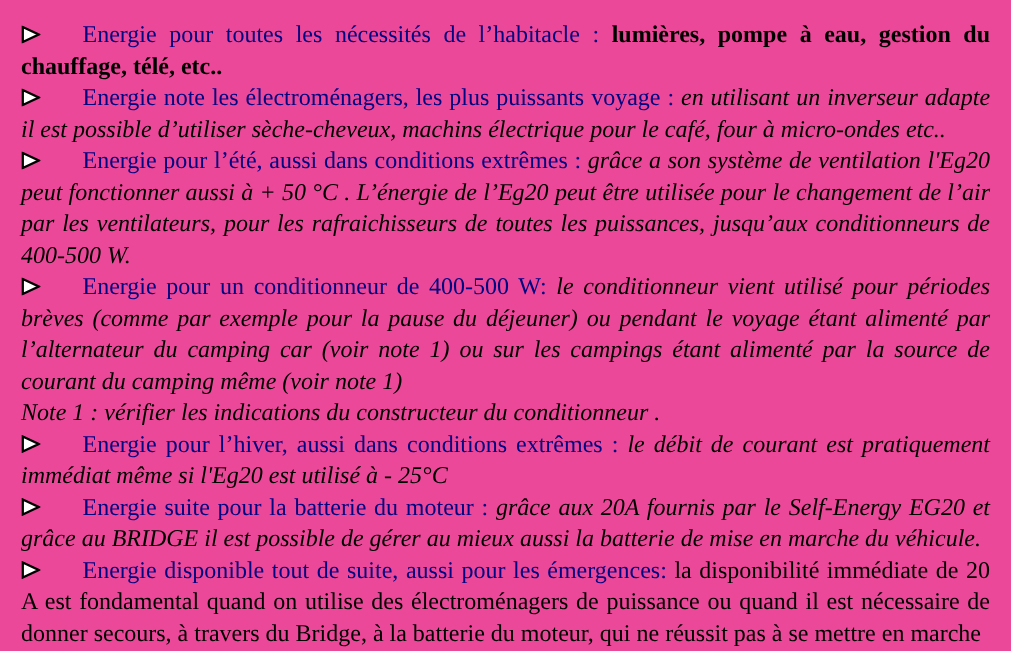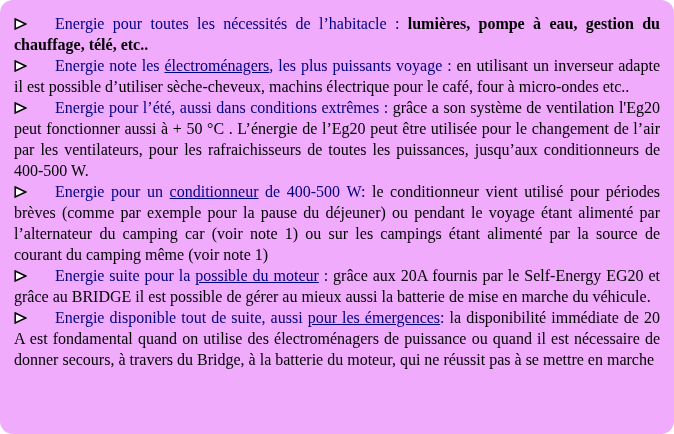"Energie pour toutes les nécessités" .page { background: #f0abfc -> #ec4899; border-radius: 13px -> none }
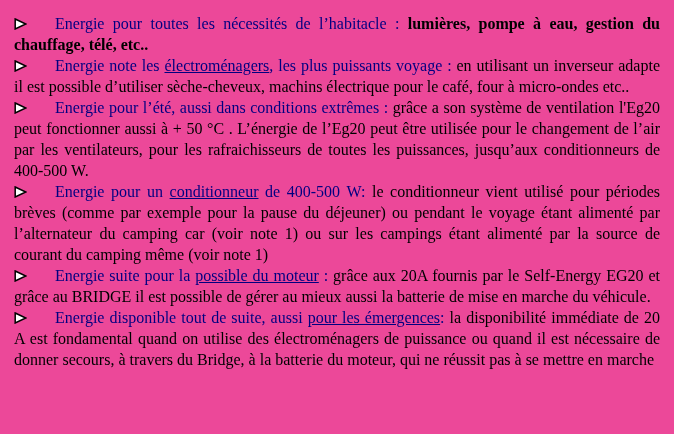"électroménagers" .link { text-decoration: underline -> none }
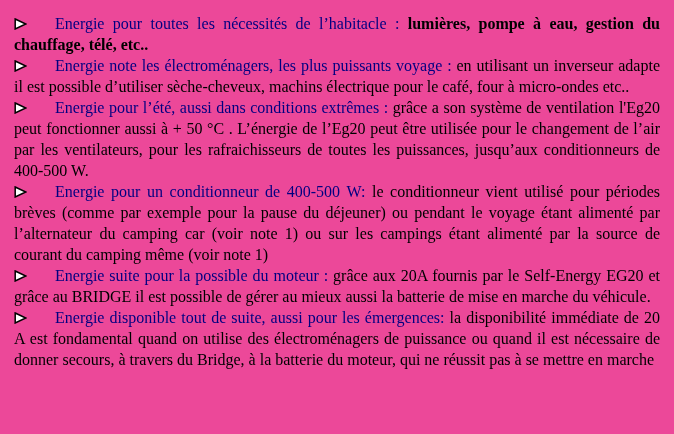"en utilisant un inverseur adapte" .it { font-style: none -> italic }
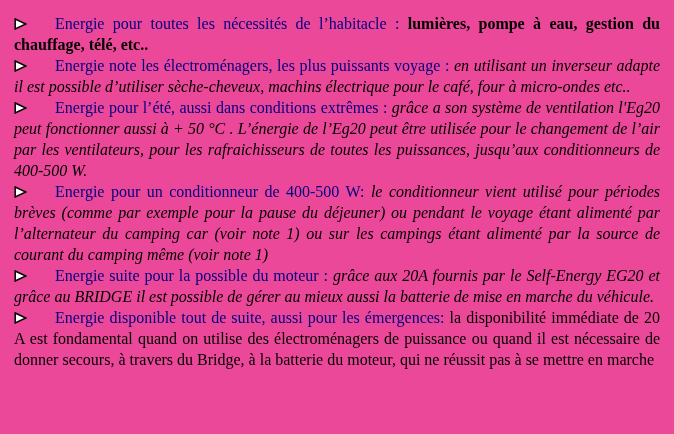"Note 1 : vérifier les" p.para { html: none -> <p><span>Note 1 : vérifier les indications du constructeur du conditionneur .</span></p> }
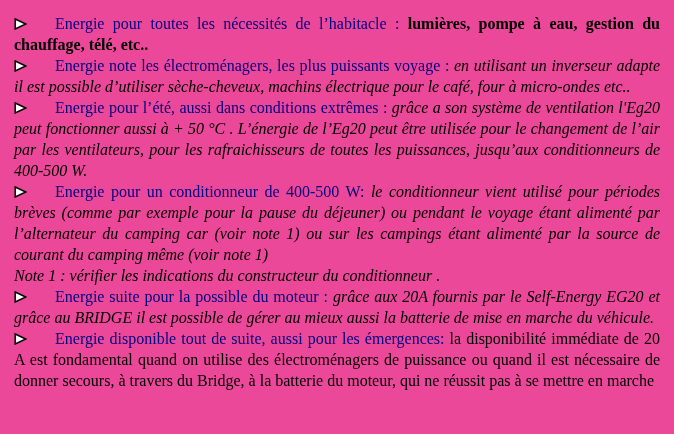"Energie pour l’hiver, aussi dans" p.para { html: none -> <p><span><svg> <polygon></polygon> </svg></span><span></span><span>Energie pour l’hiver, aussi dans conditions extrêmes : </span><span>le débit de courant est pratiquement immédiat même si l'Eg20 est utilisé à - 25°C</span></p> }
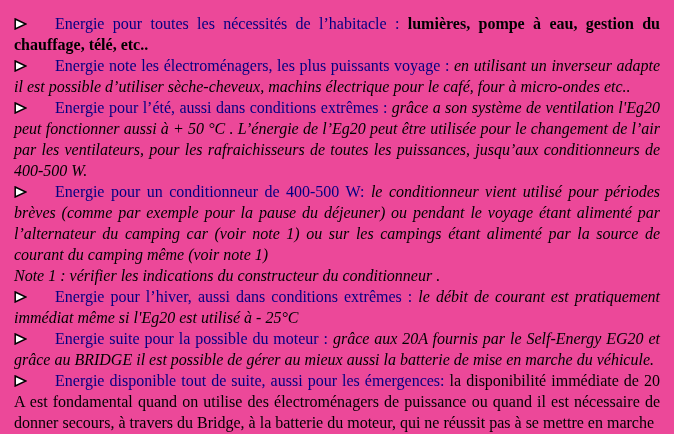"possible du moteur" span.link { text: possible -> batterie }
